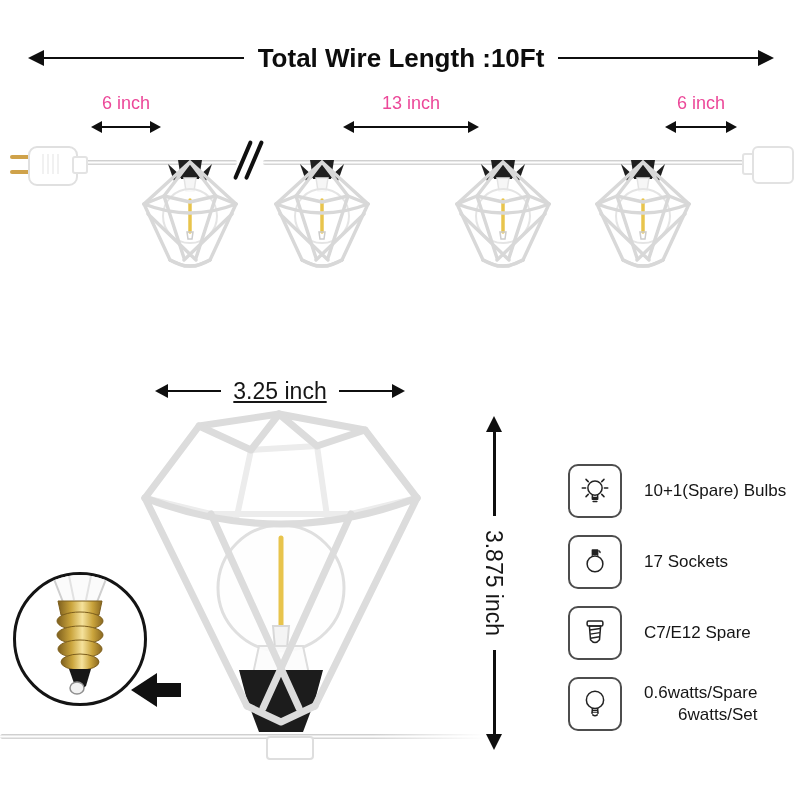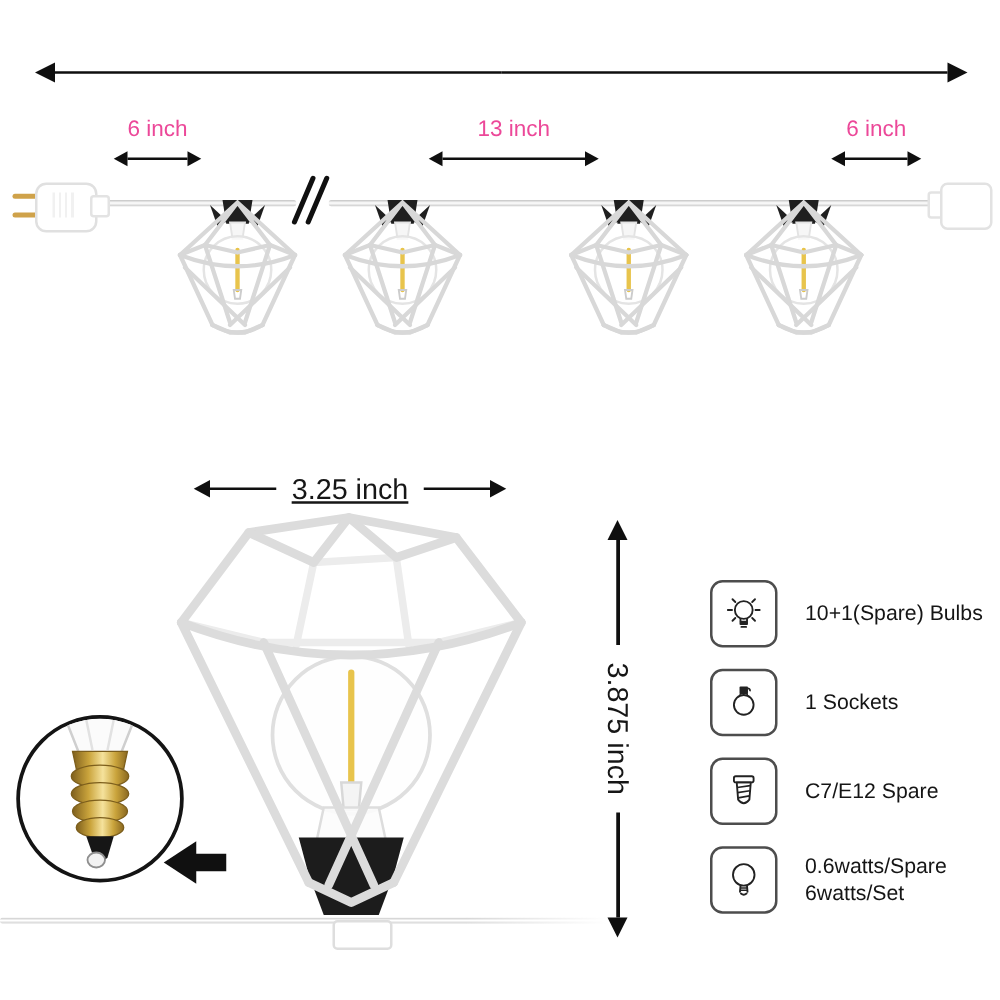"Total Wire Length :10Ft" div.dim-title { html: none -> <div>Total Wire Length :10Ft</div> }
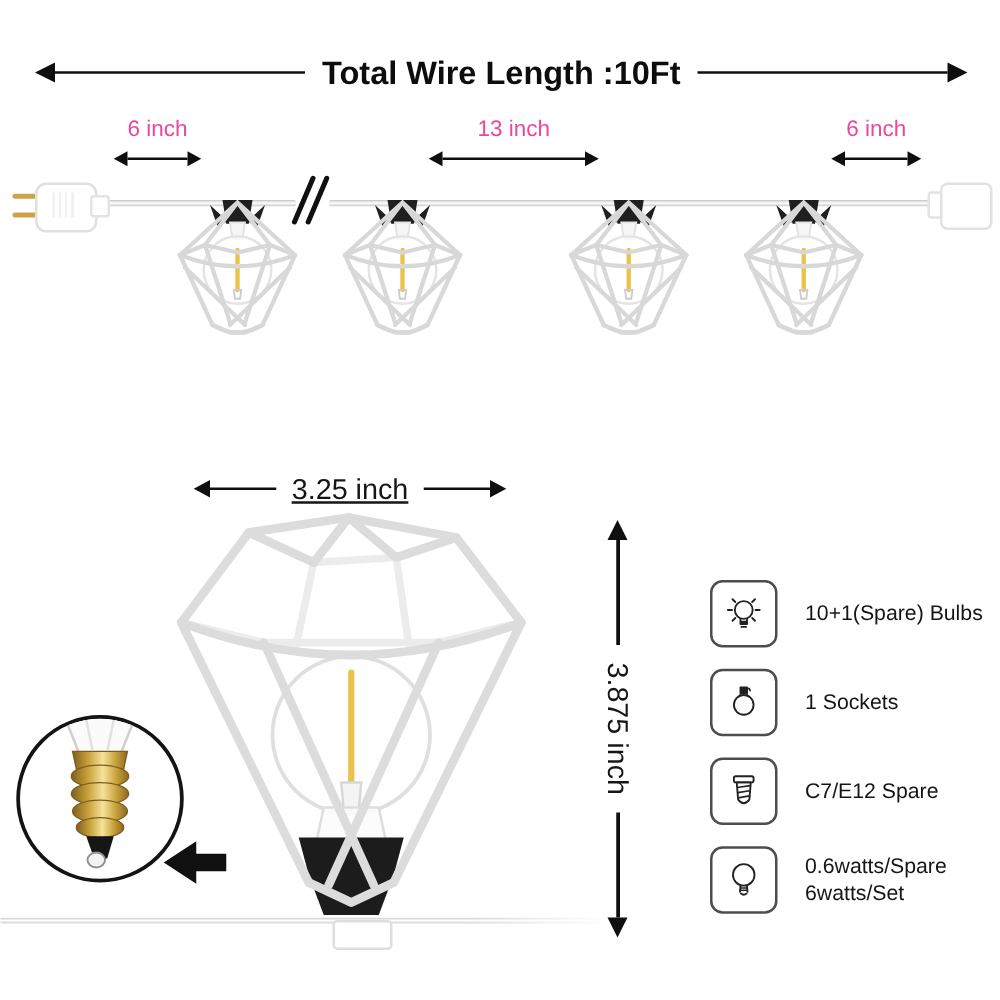"10+1(Spare) Bulbs" .spec-row { text-align: none -> right }
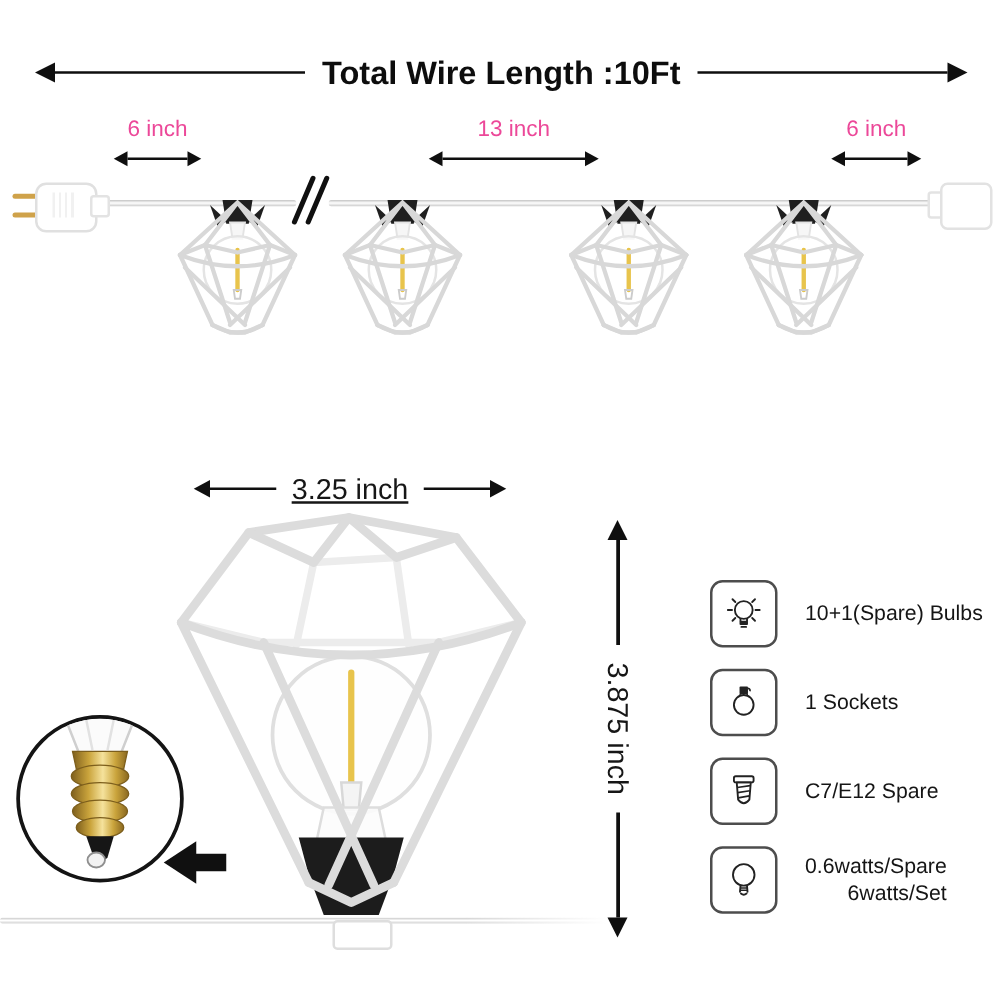"1 Sockets" span { text: 1 -> 17 }
